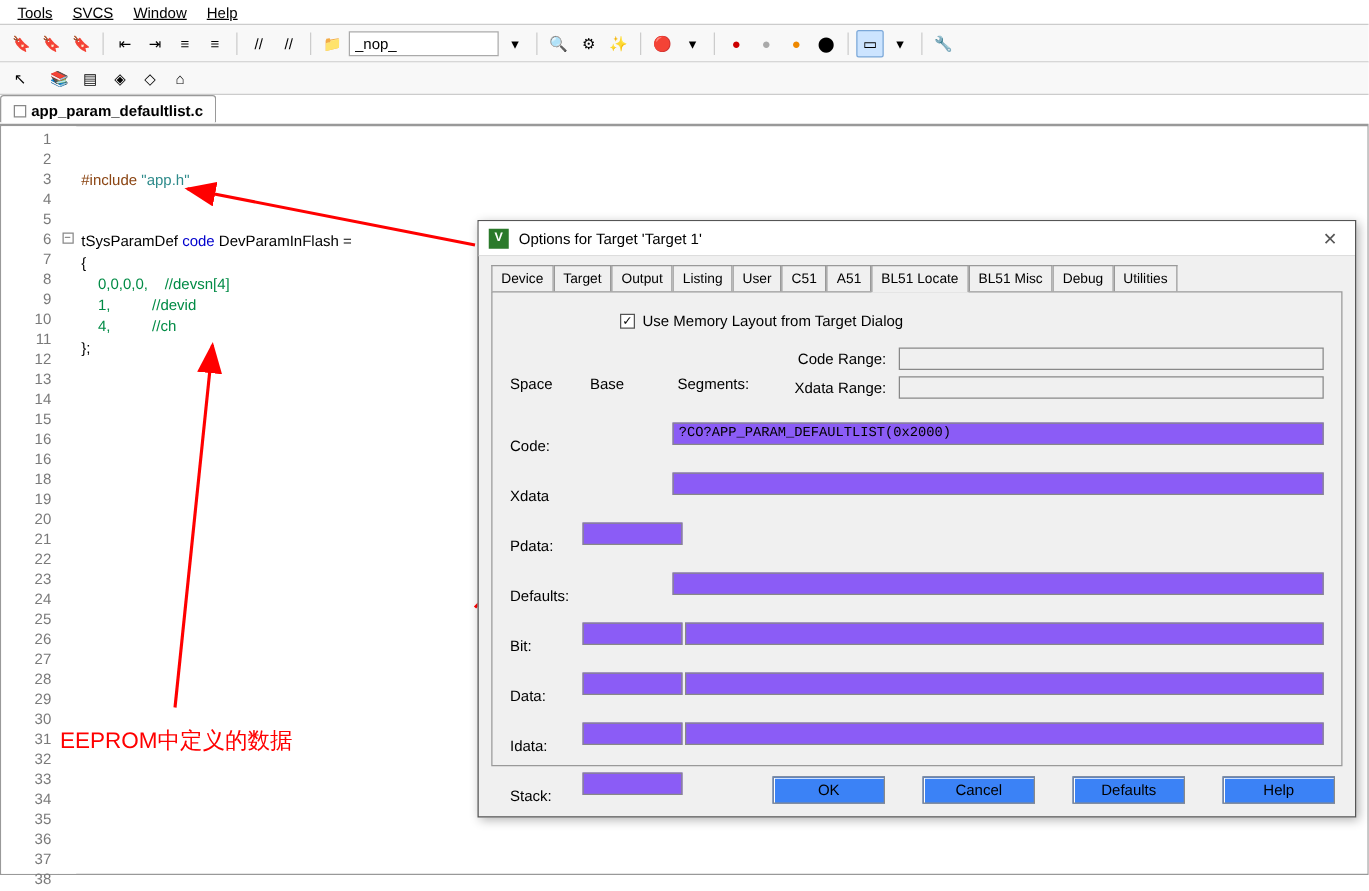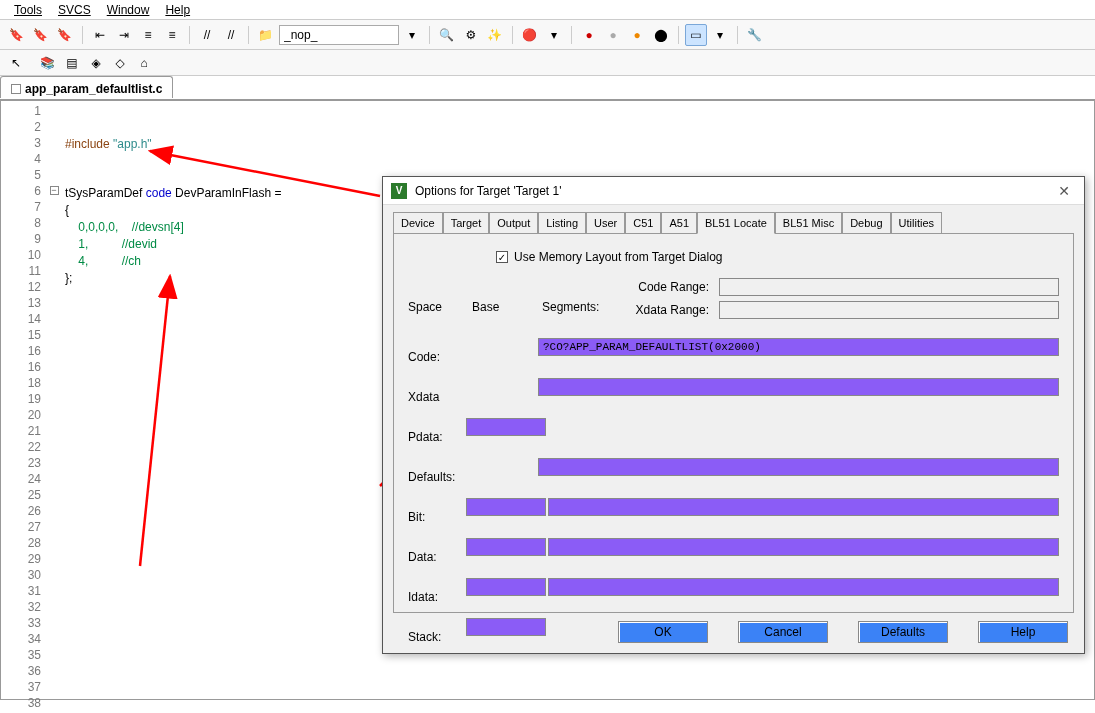"EEPROM中定义的数据" div.annot { html: none -> <div>EEPROM中定义的数据</div> }
